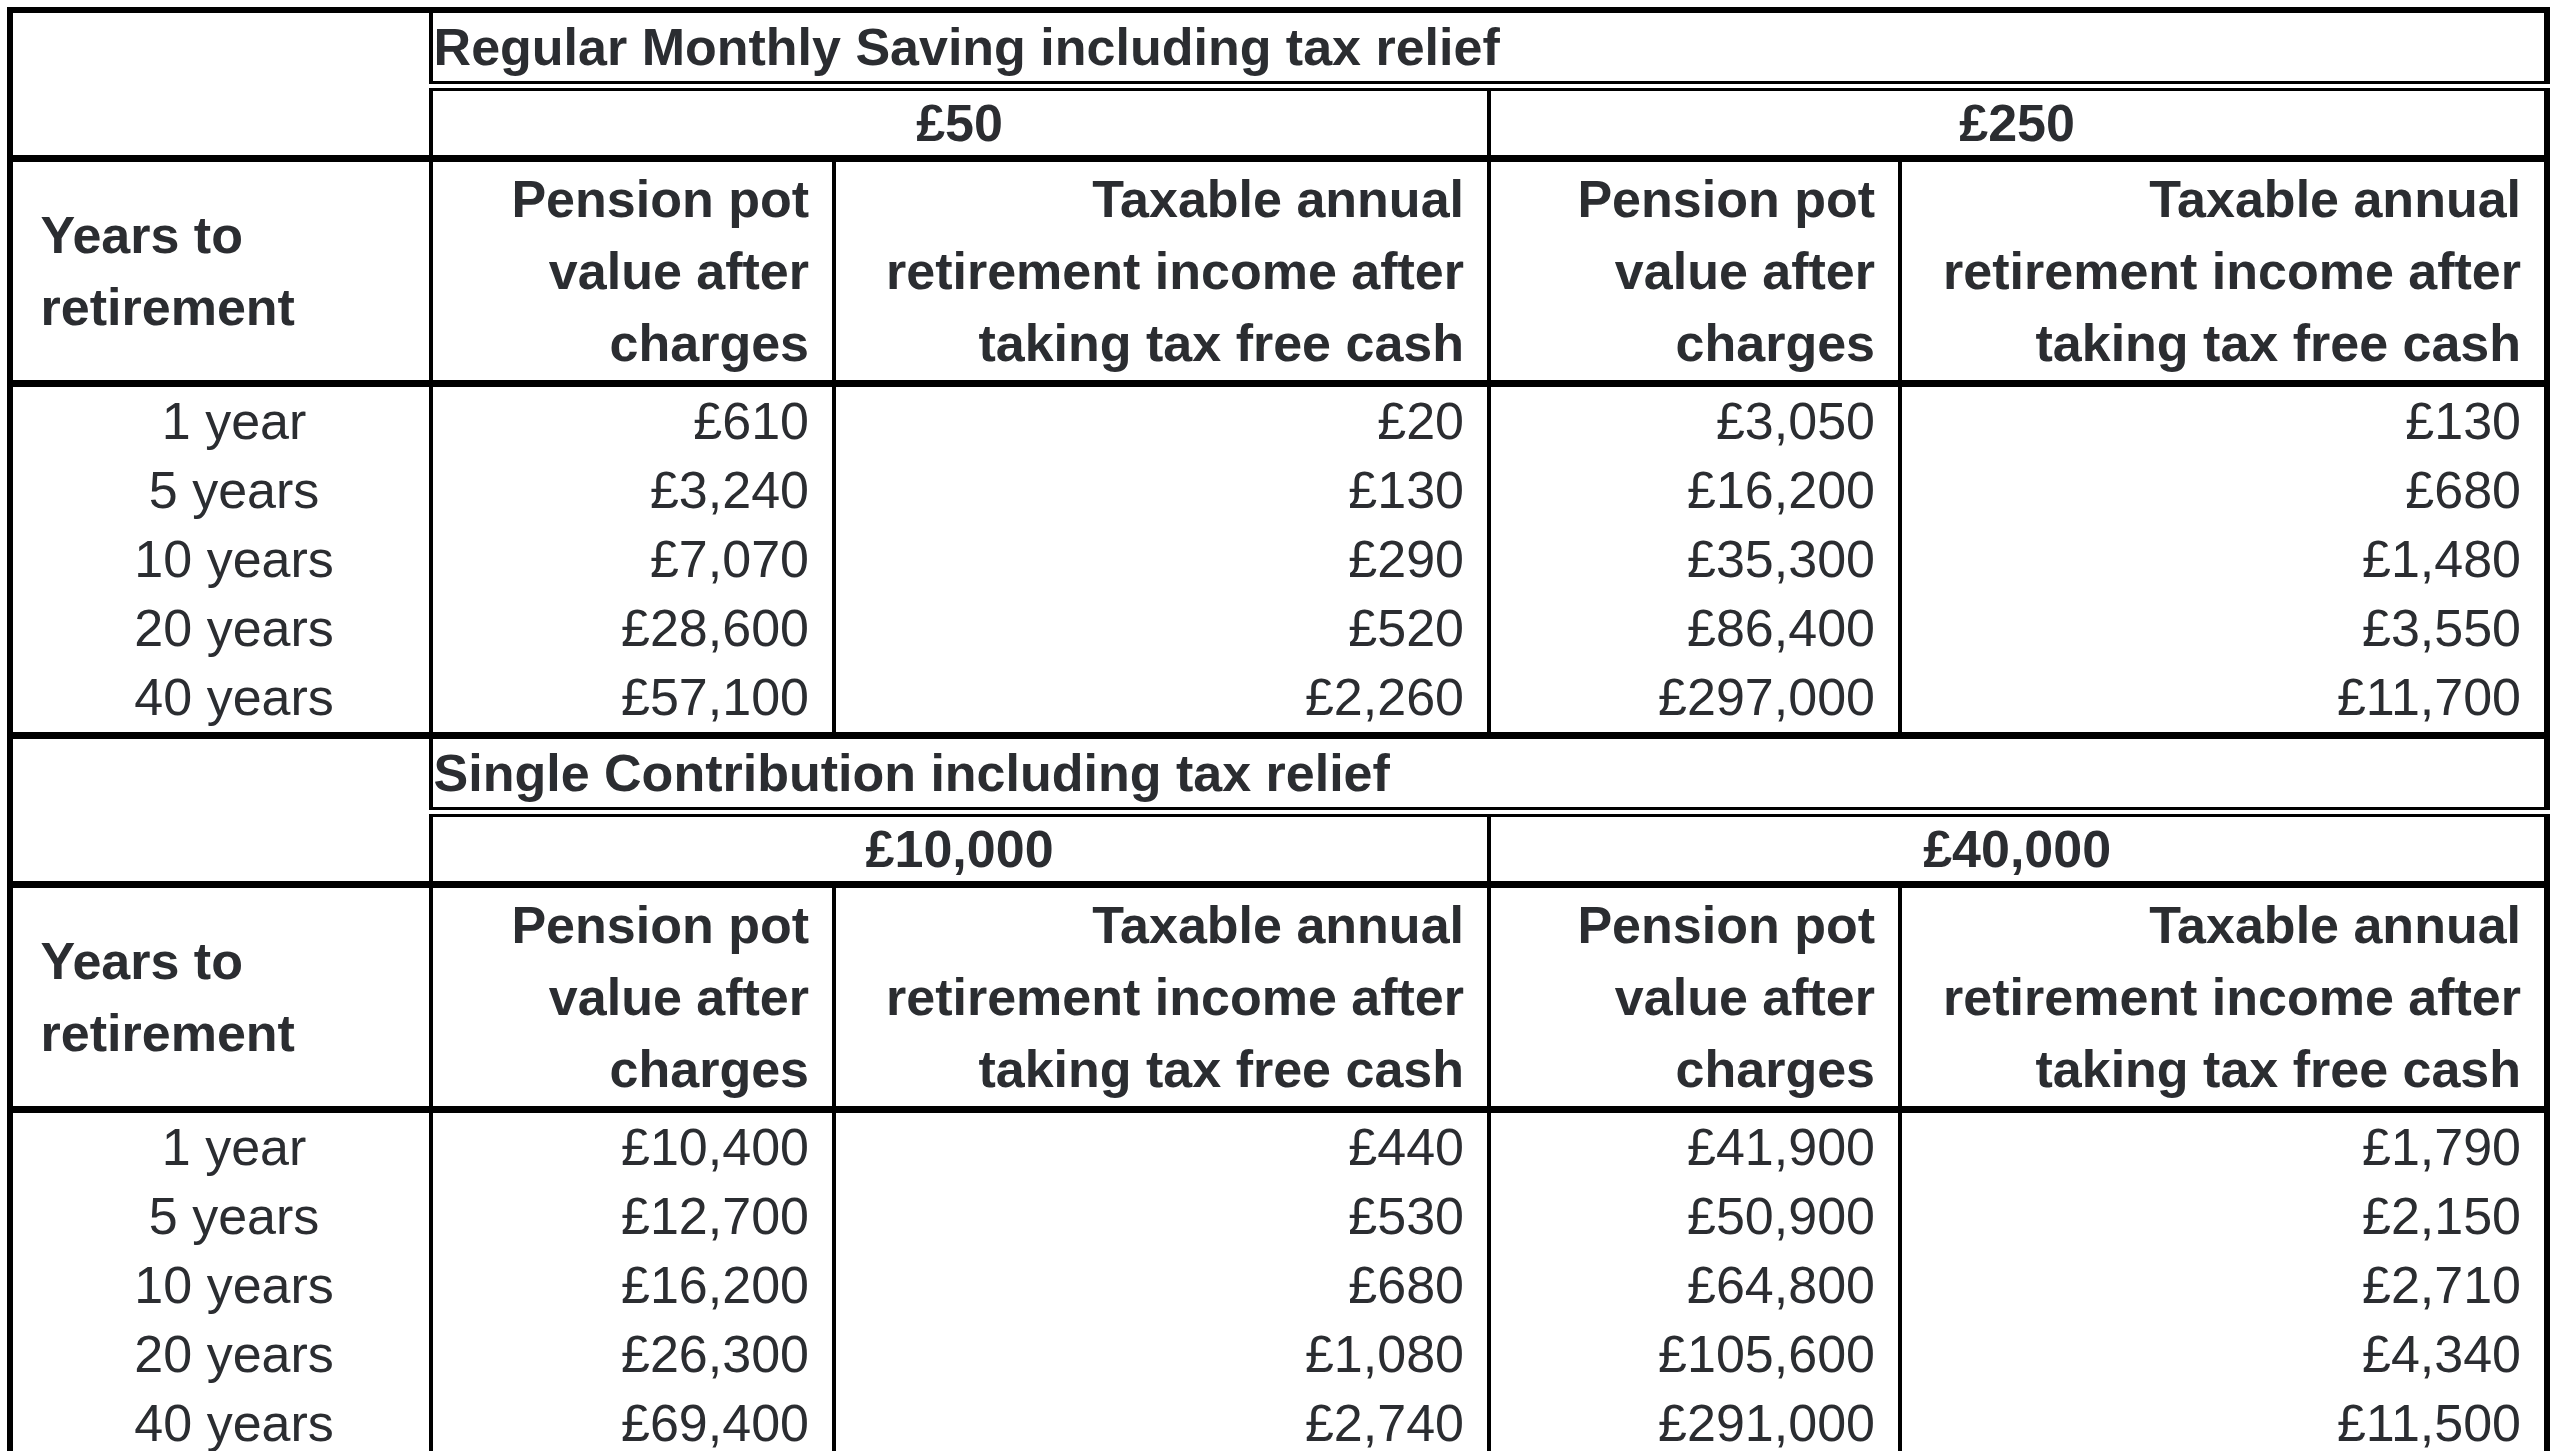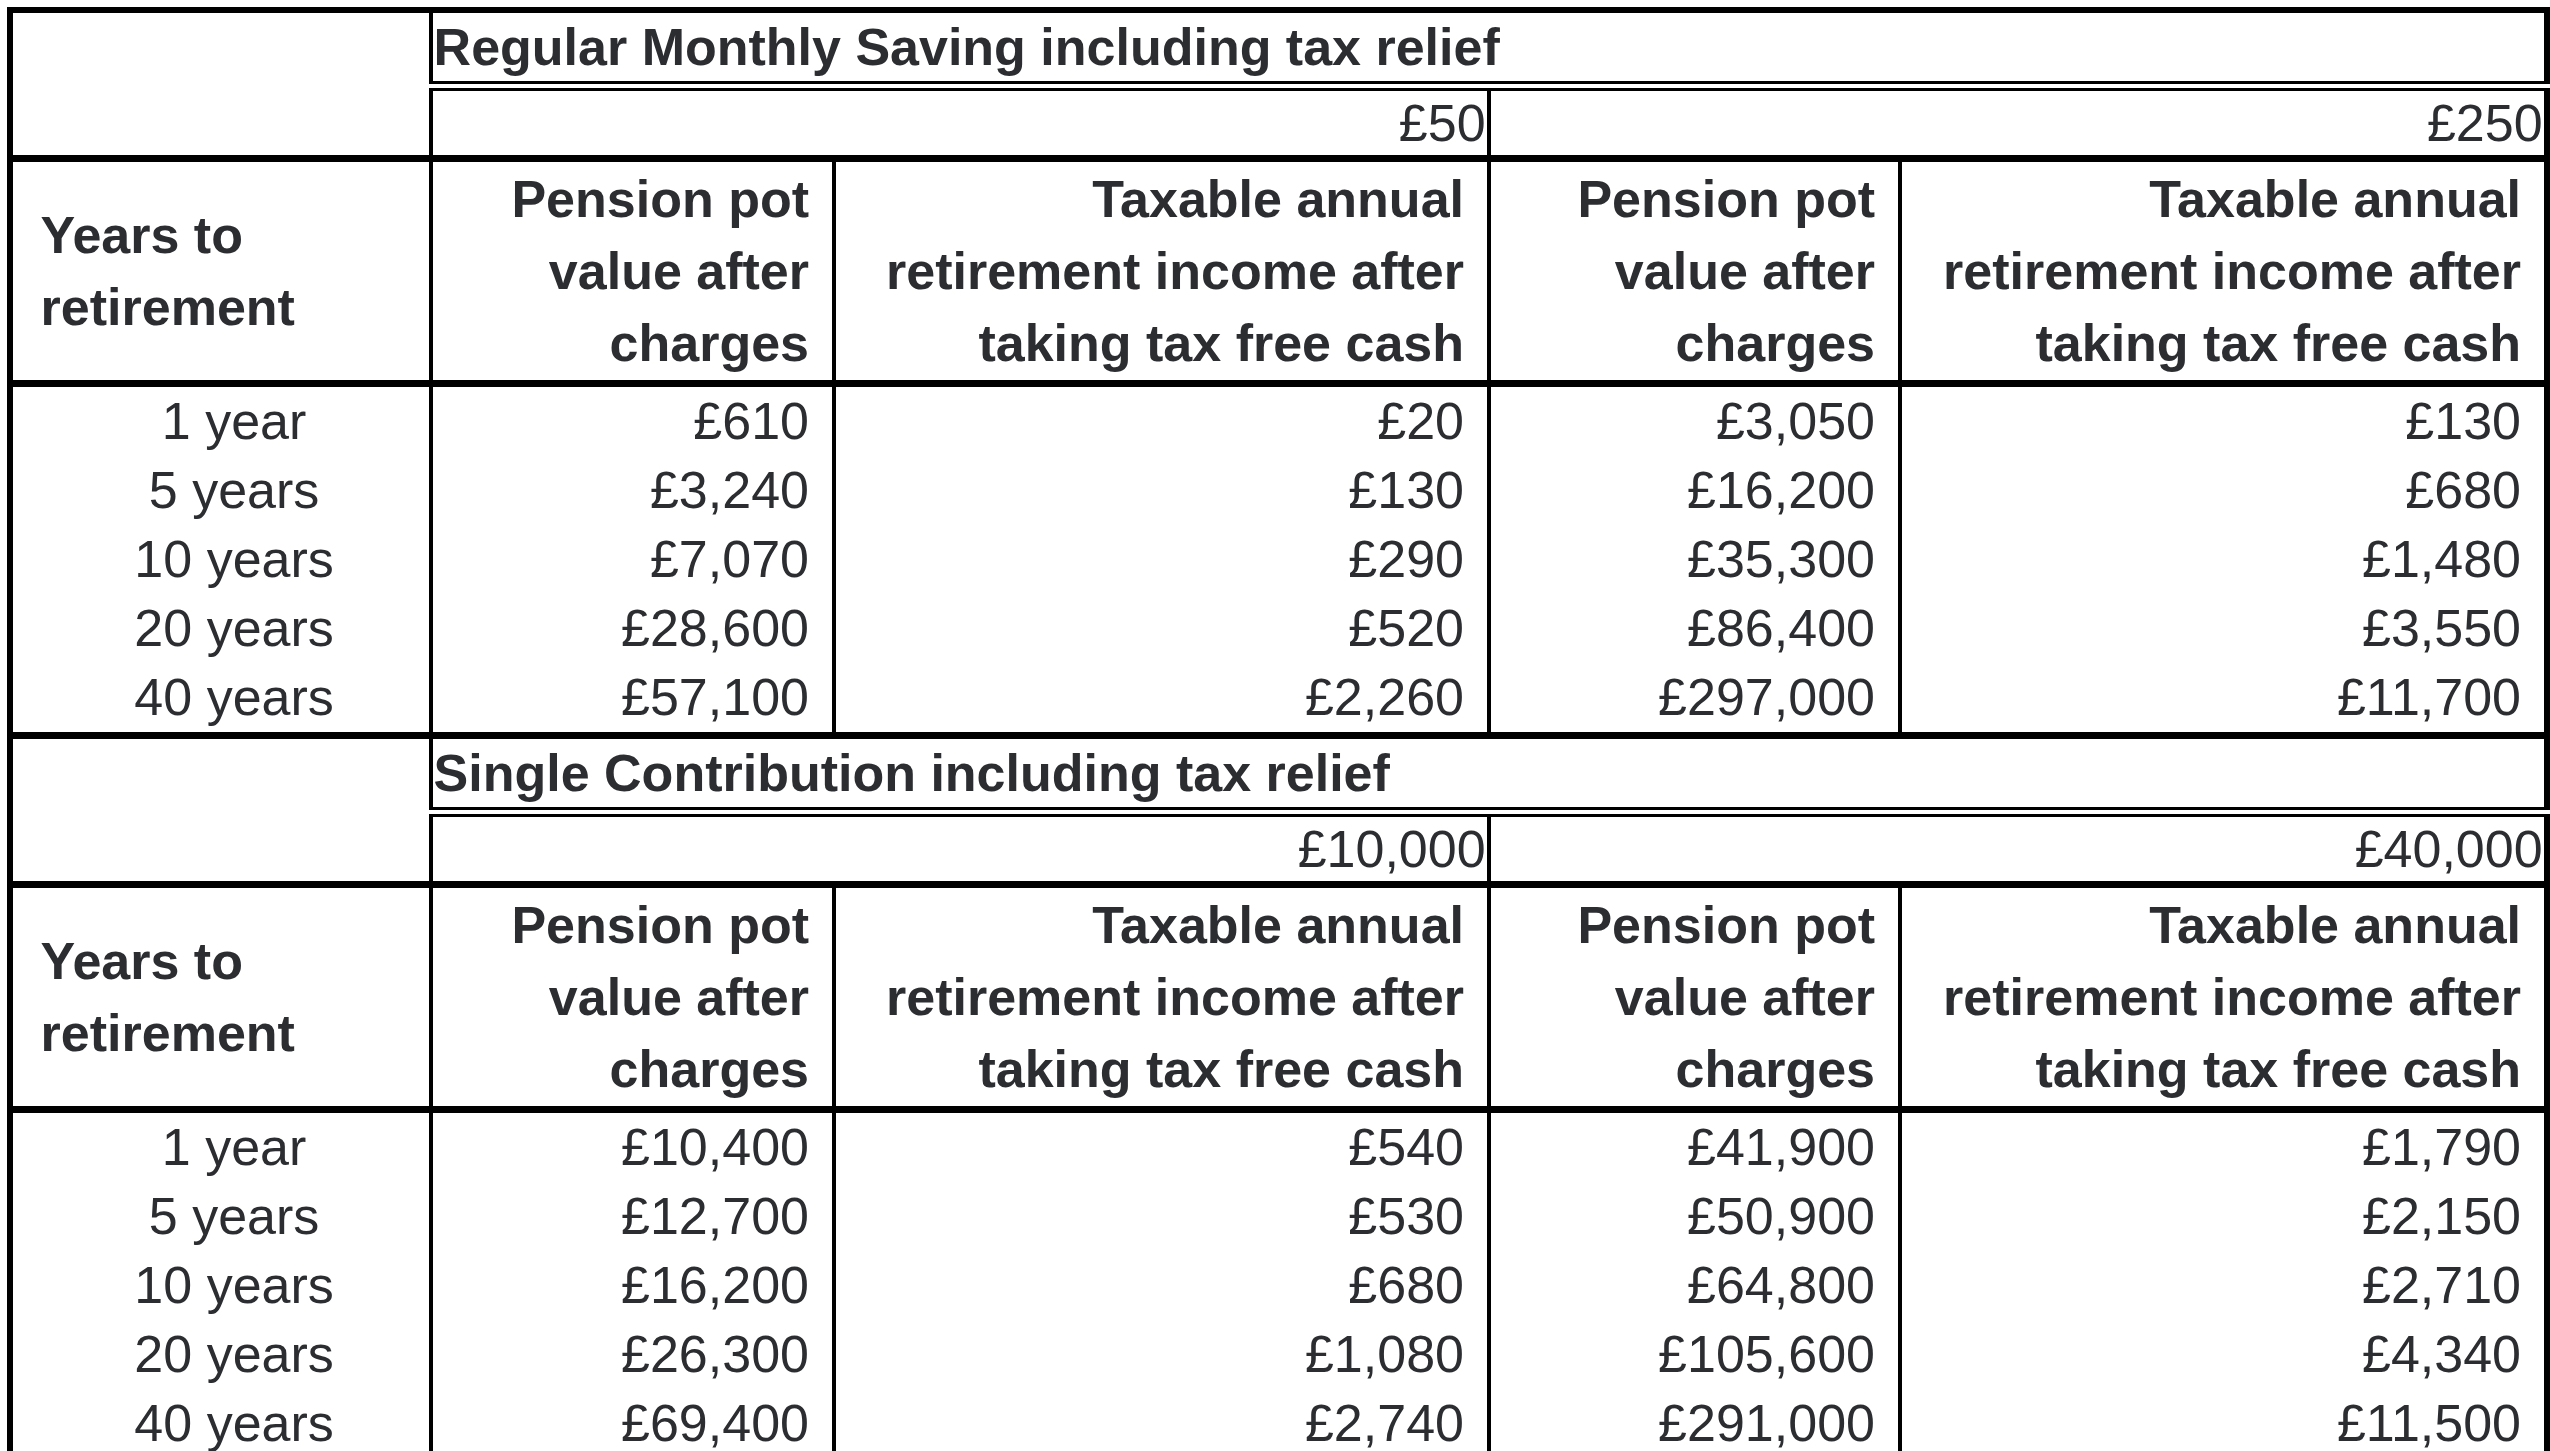"£50" td.amount-cell { font-weight: 400 -> 700; text-align: right -> center }
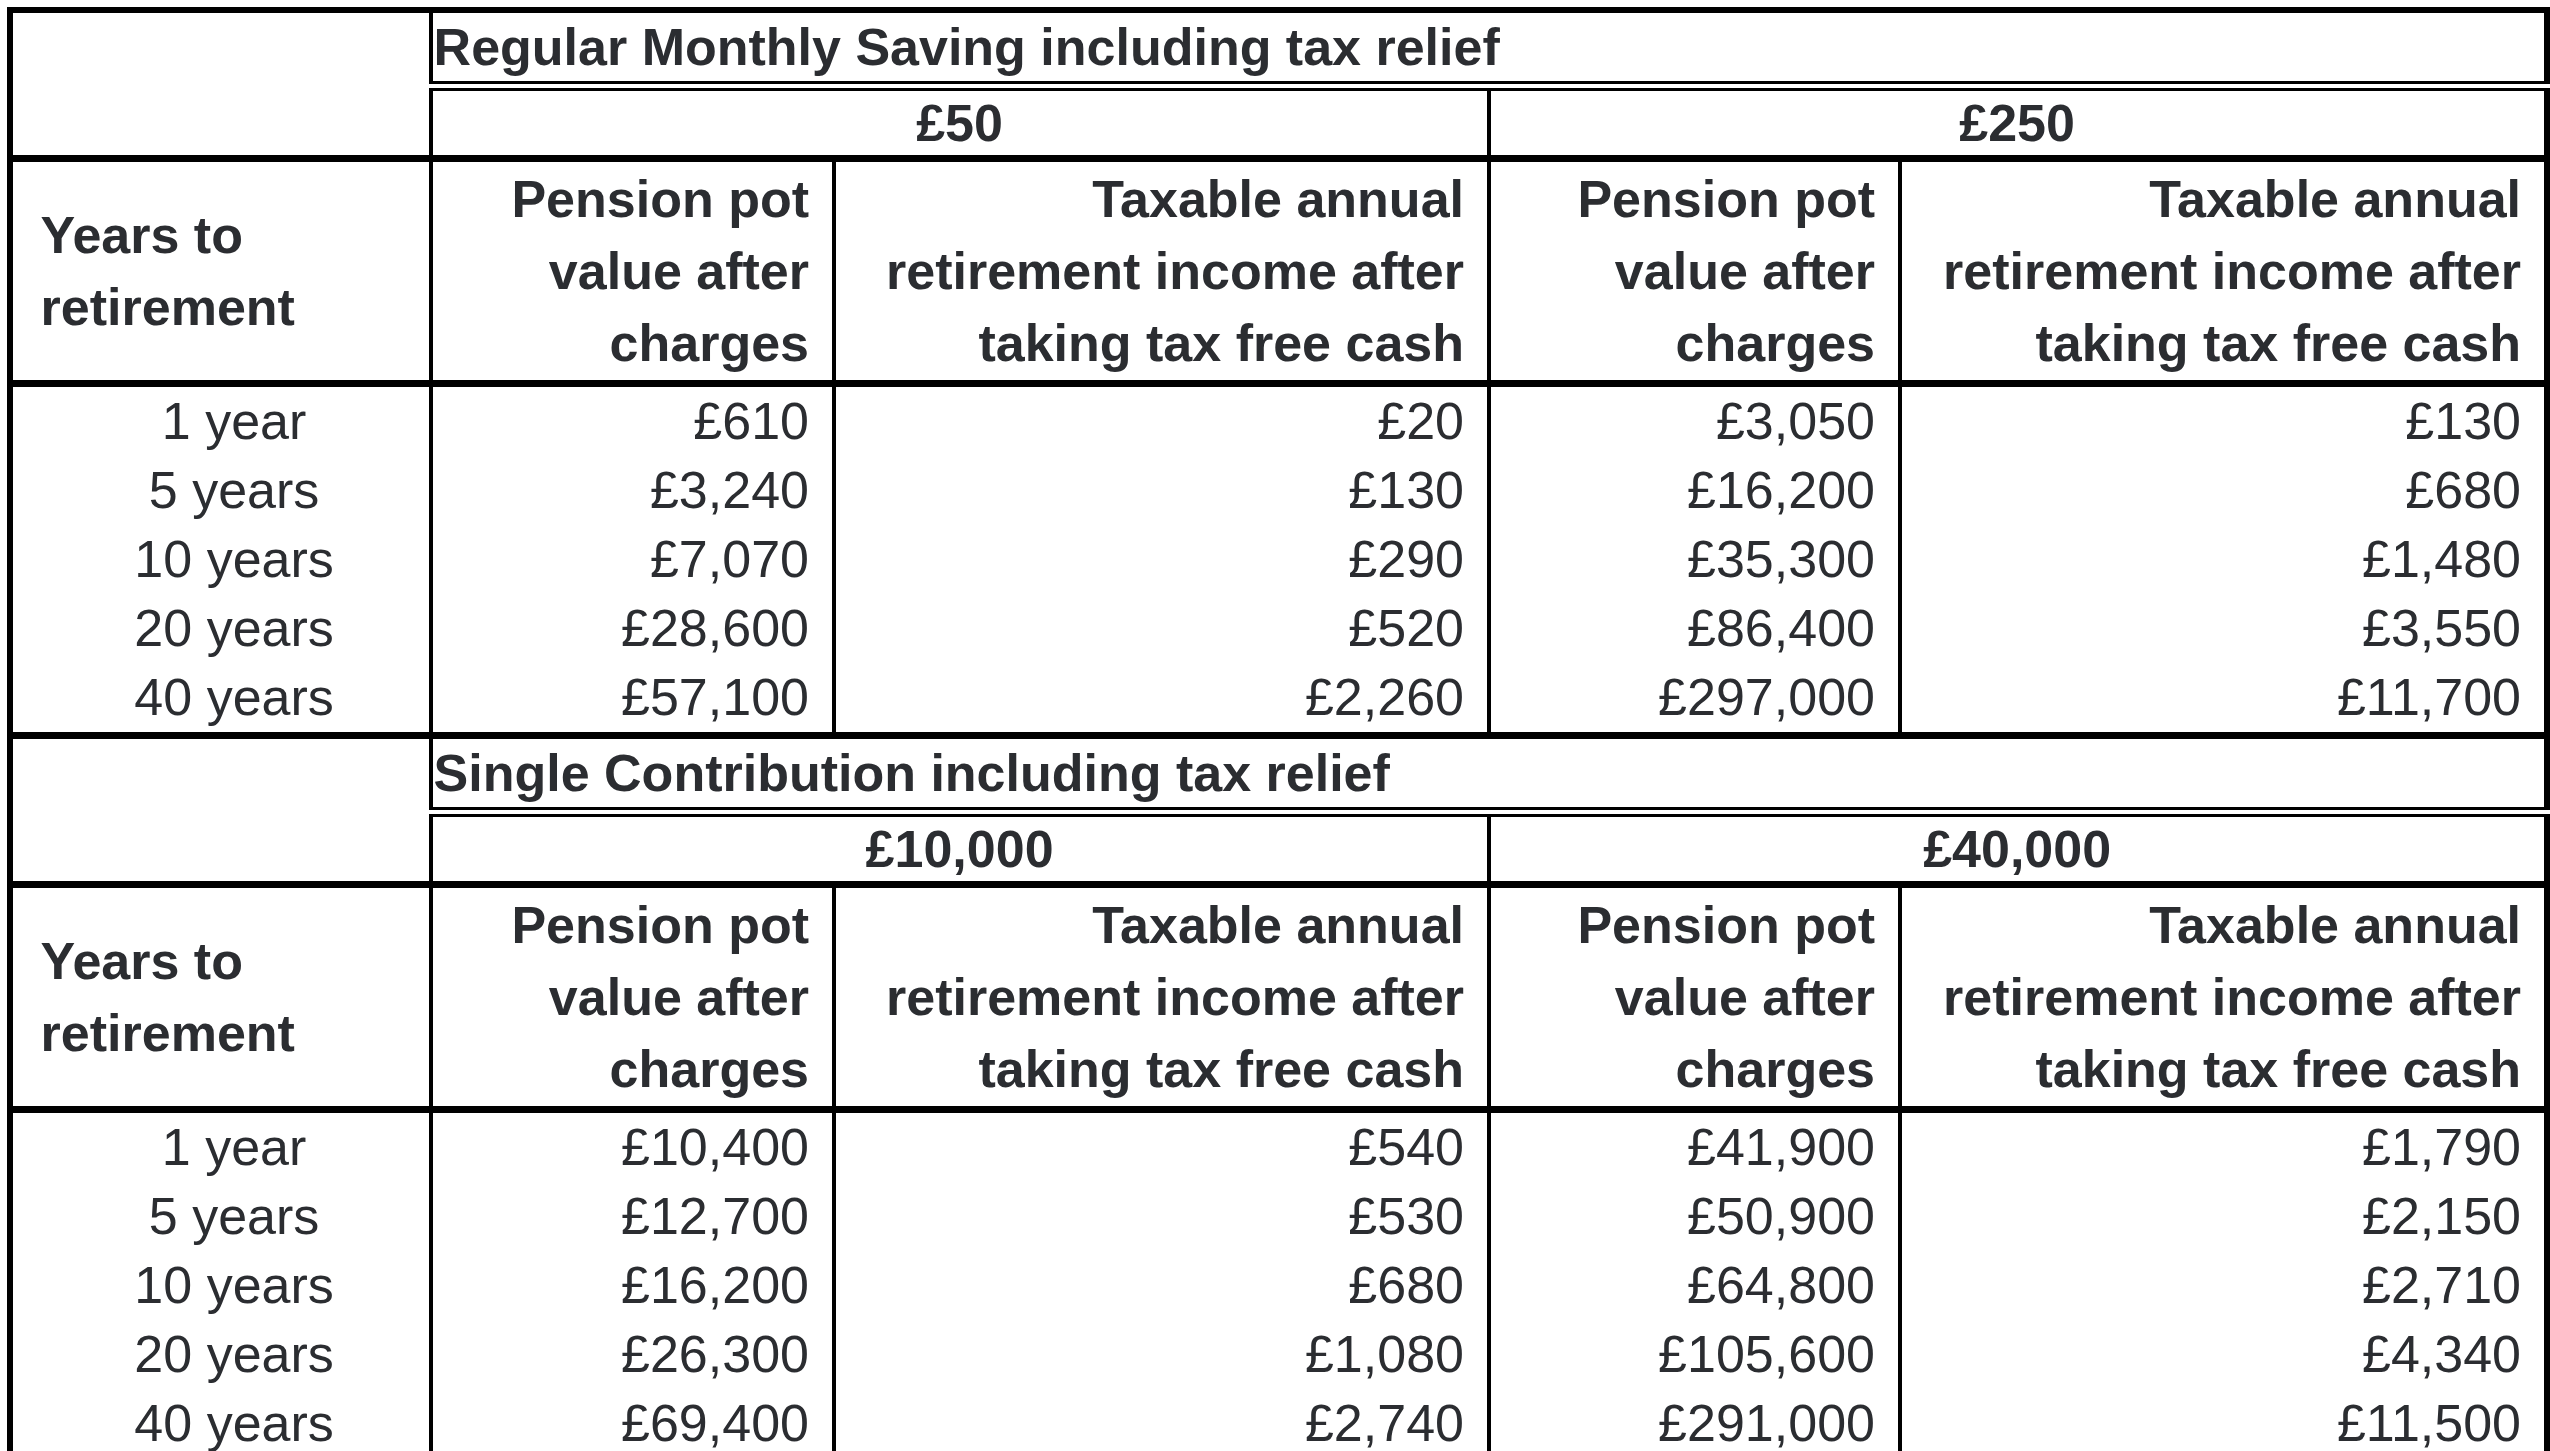"£540" td.value-cell { text: £540 -> £440 }
